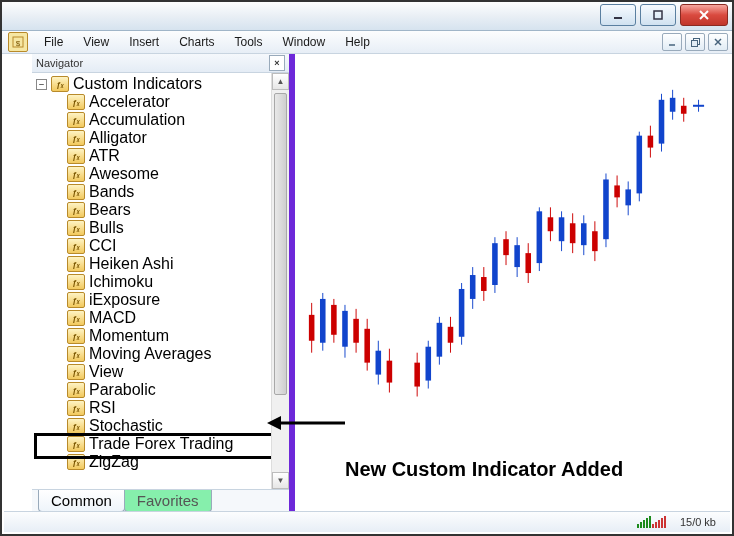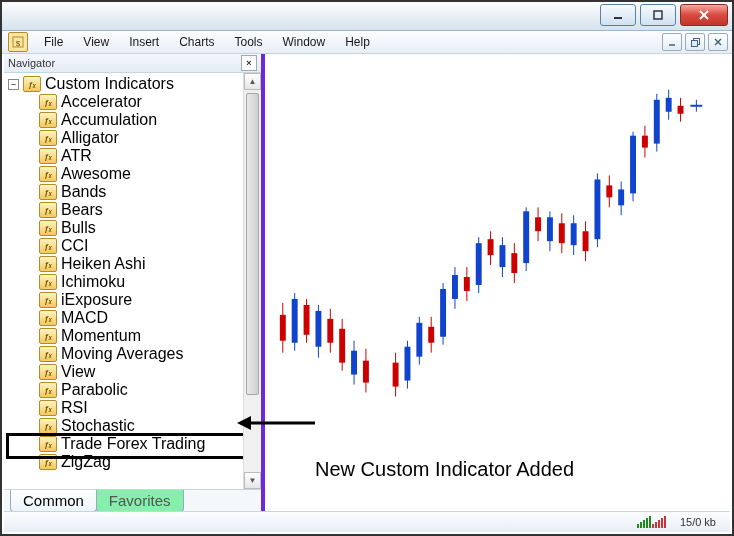"Navigator" .nav-panel { border-right: 4px solid #6d28d9 -> 6px solid #6d28d9; margin-left: none -> 28px }
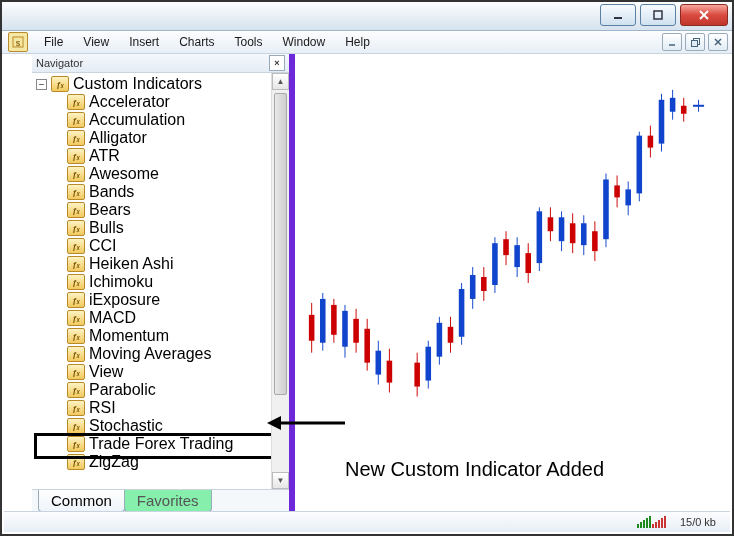"New Custom Indicator Added" .annotation { font-weight: normal -> bold }
